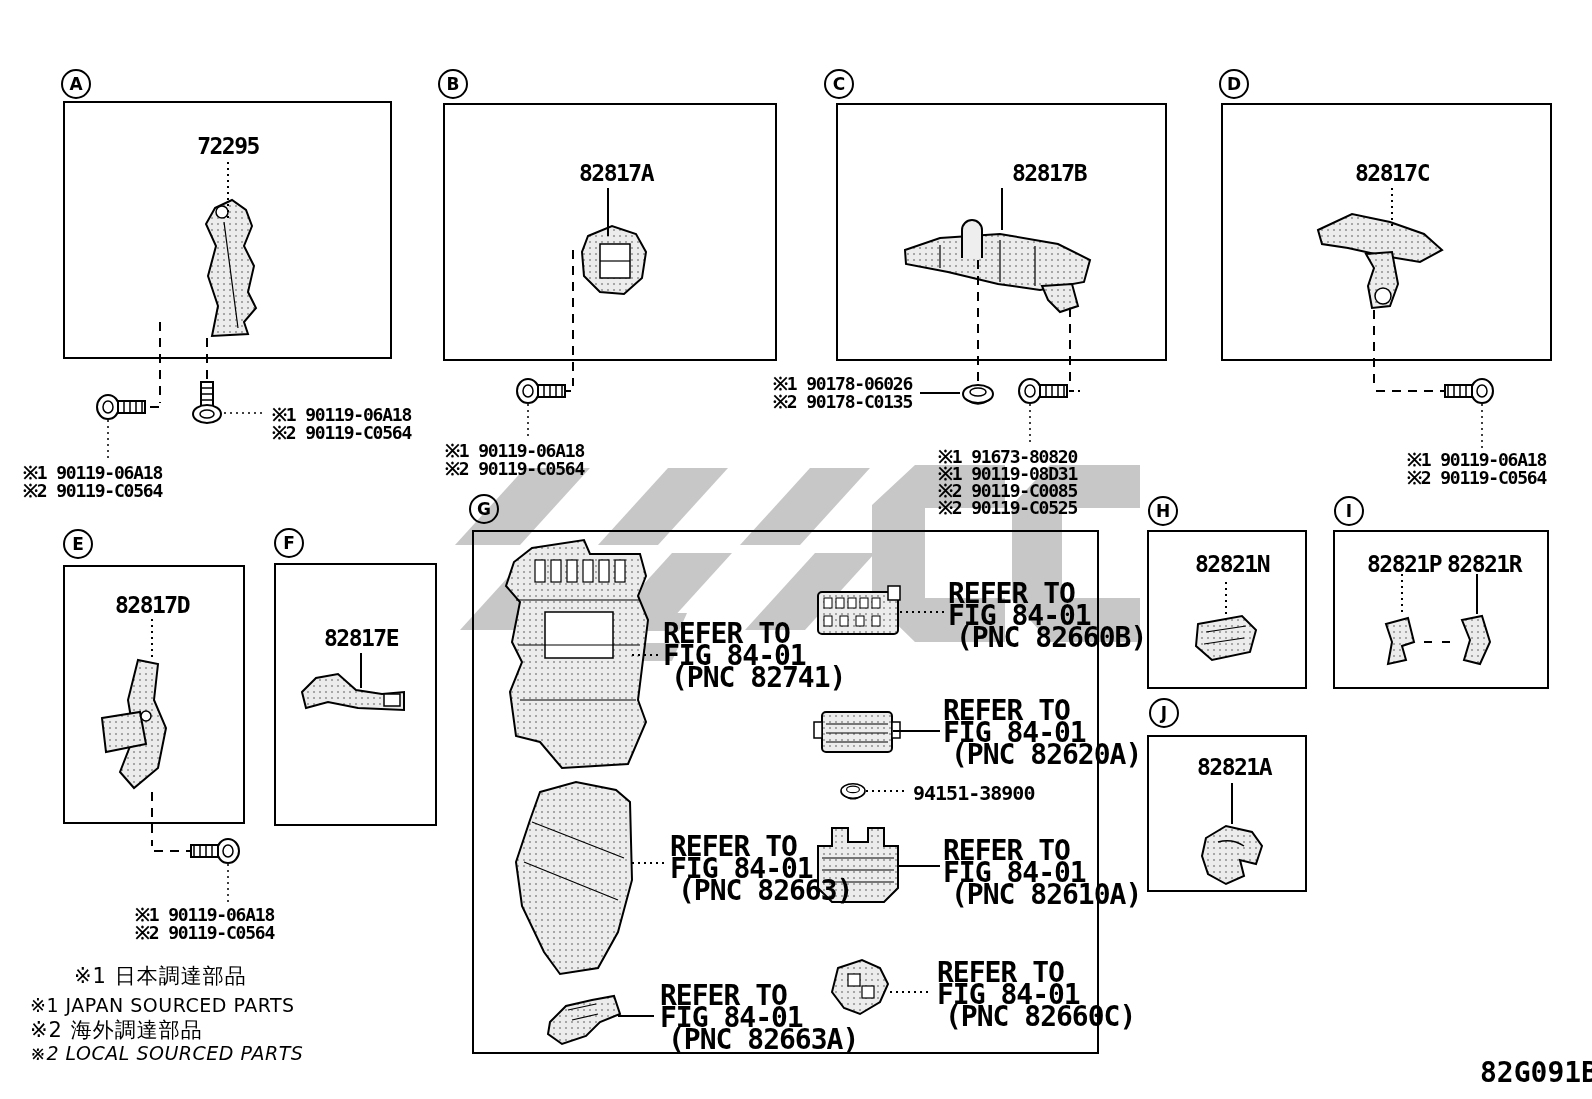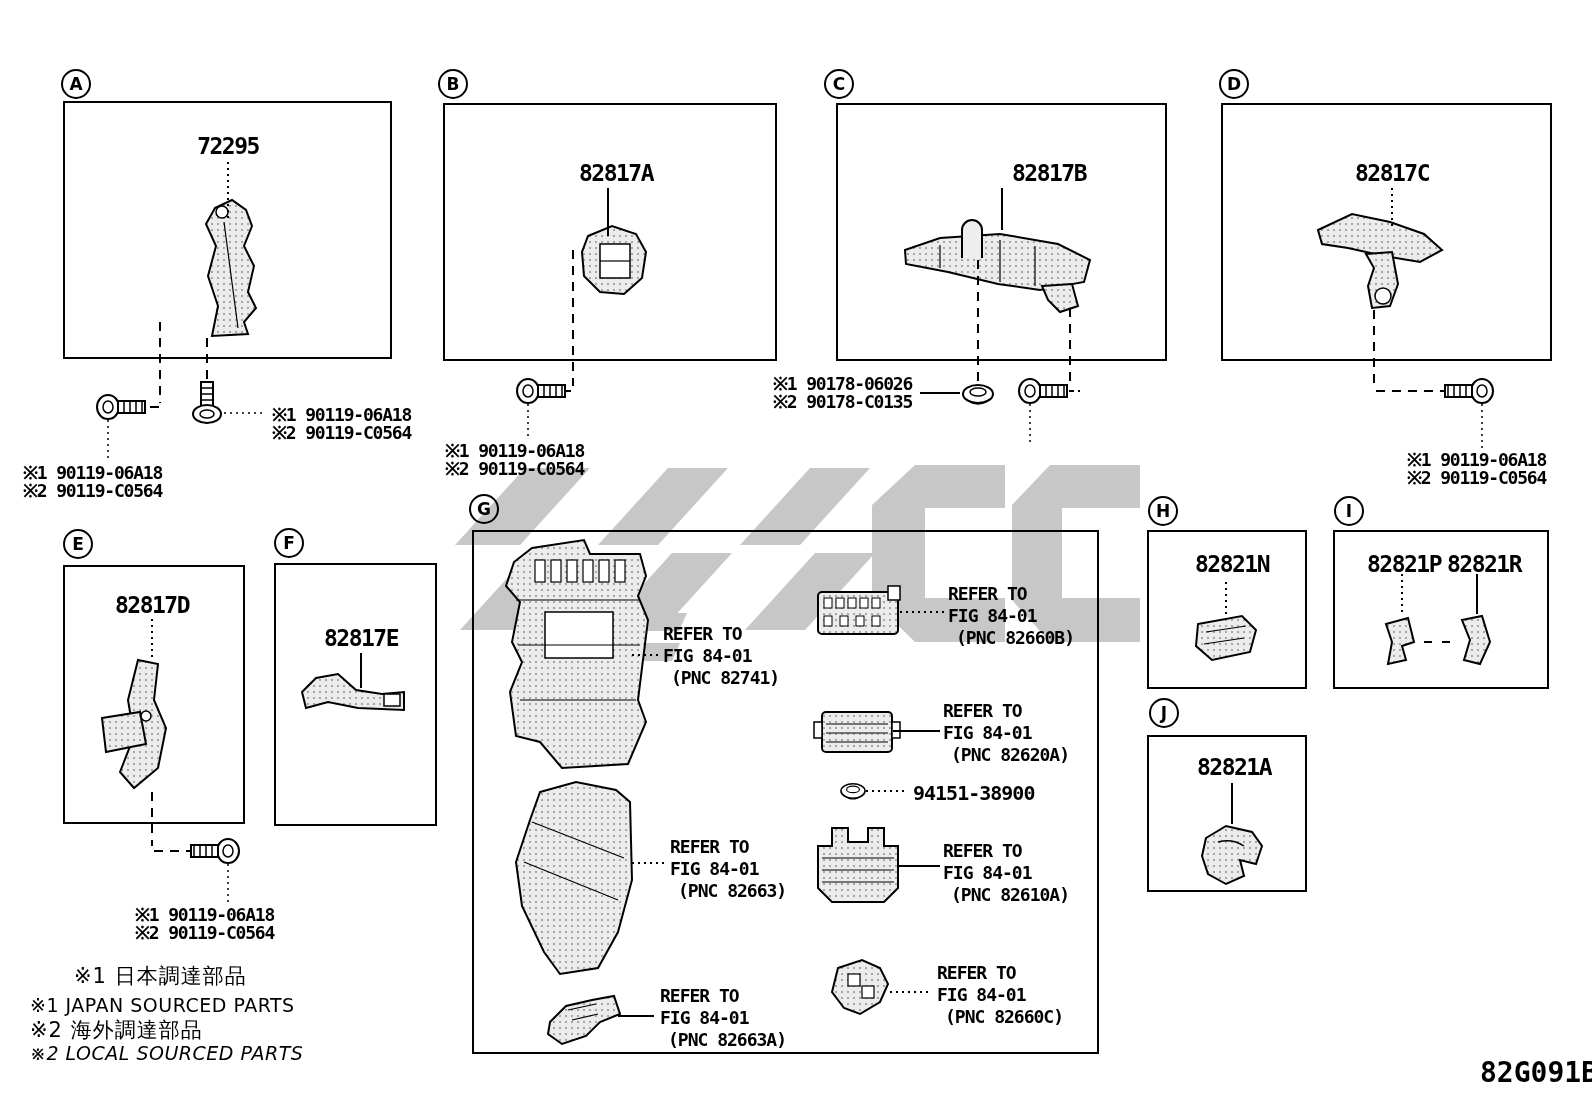"※1 91673-80820" div.fl { html: none -> <div> <div>※1 91673-80820</div> <div>※1 90119-08D31</div> <div>※2 90119-C0085</div> <div>※2 90119-C0525</div> </div> }
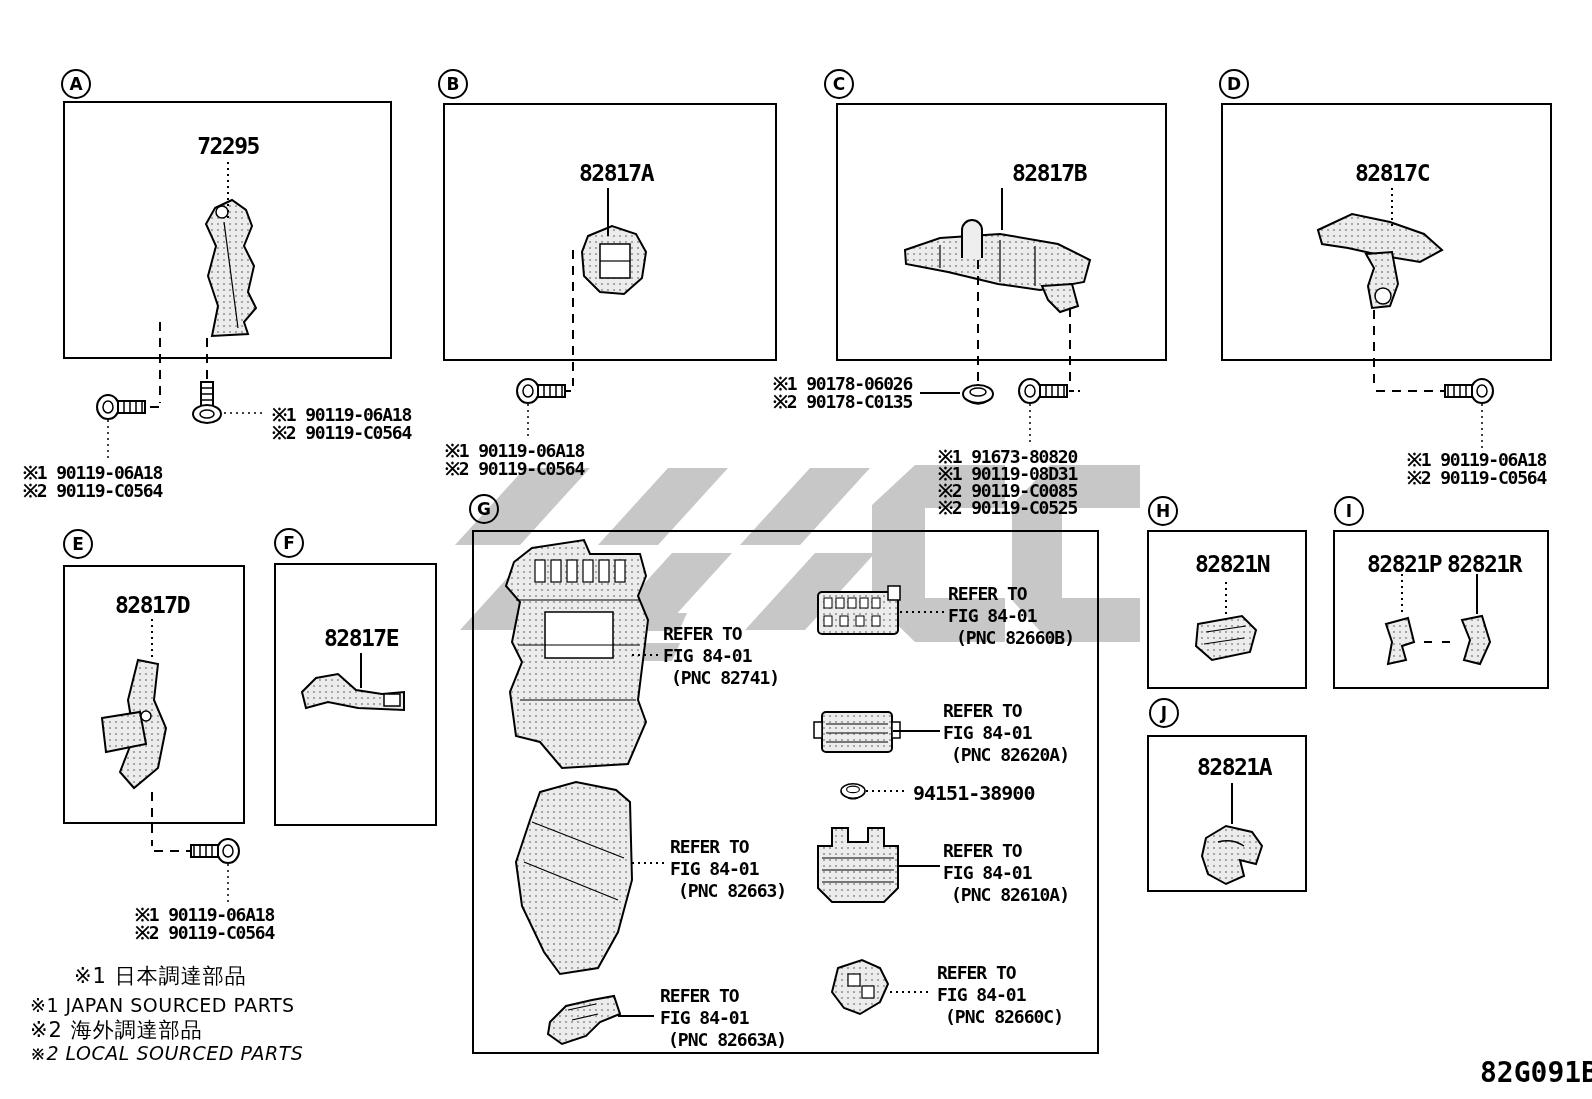"REFER TO" .ref { font-size: 18px -> 28px }
